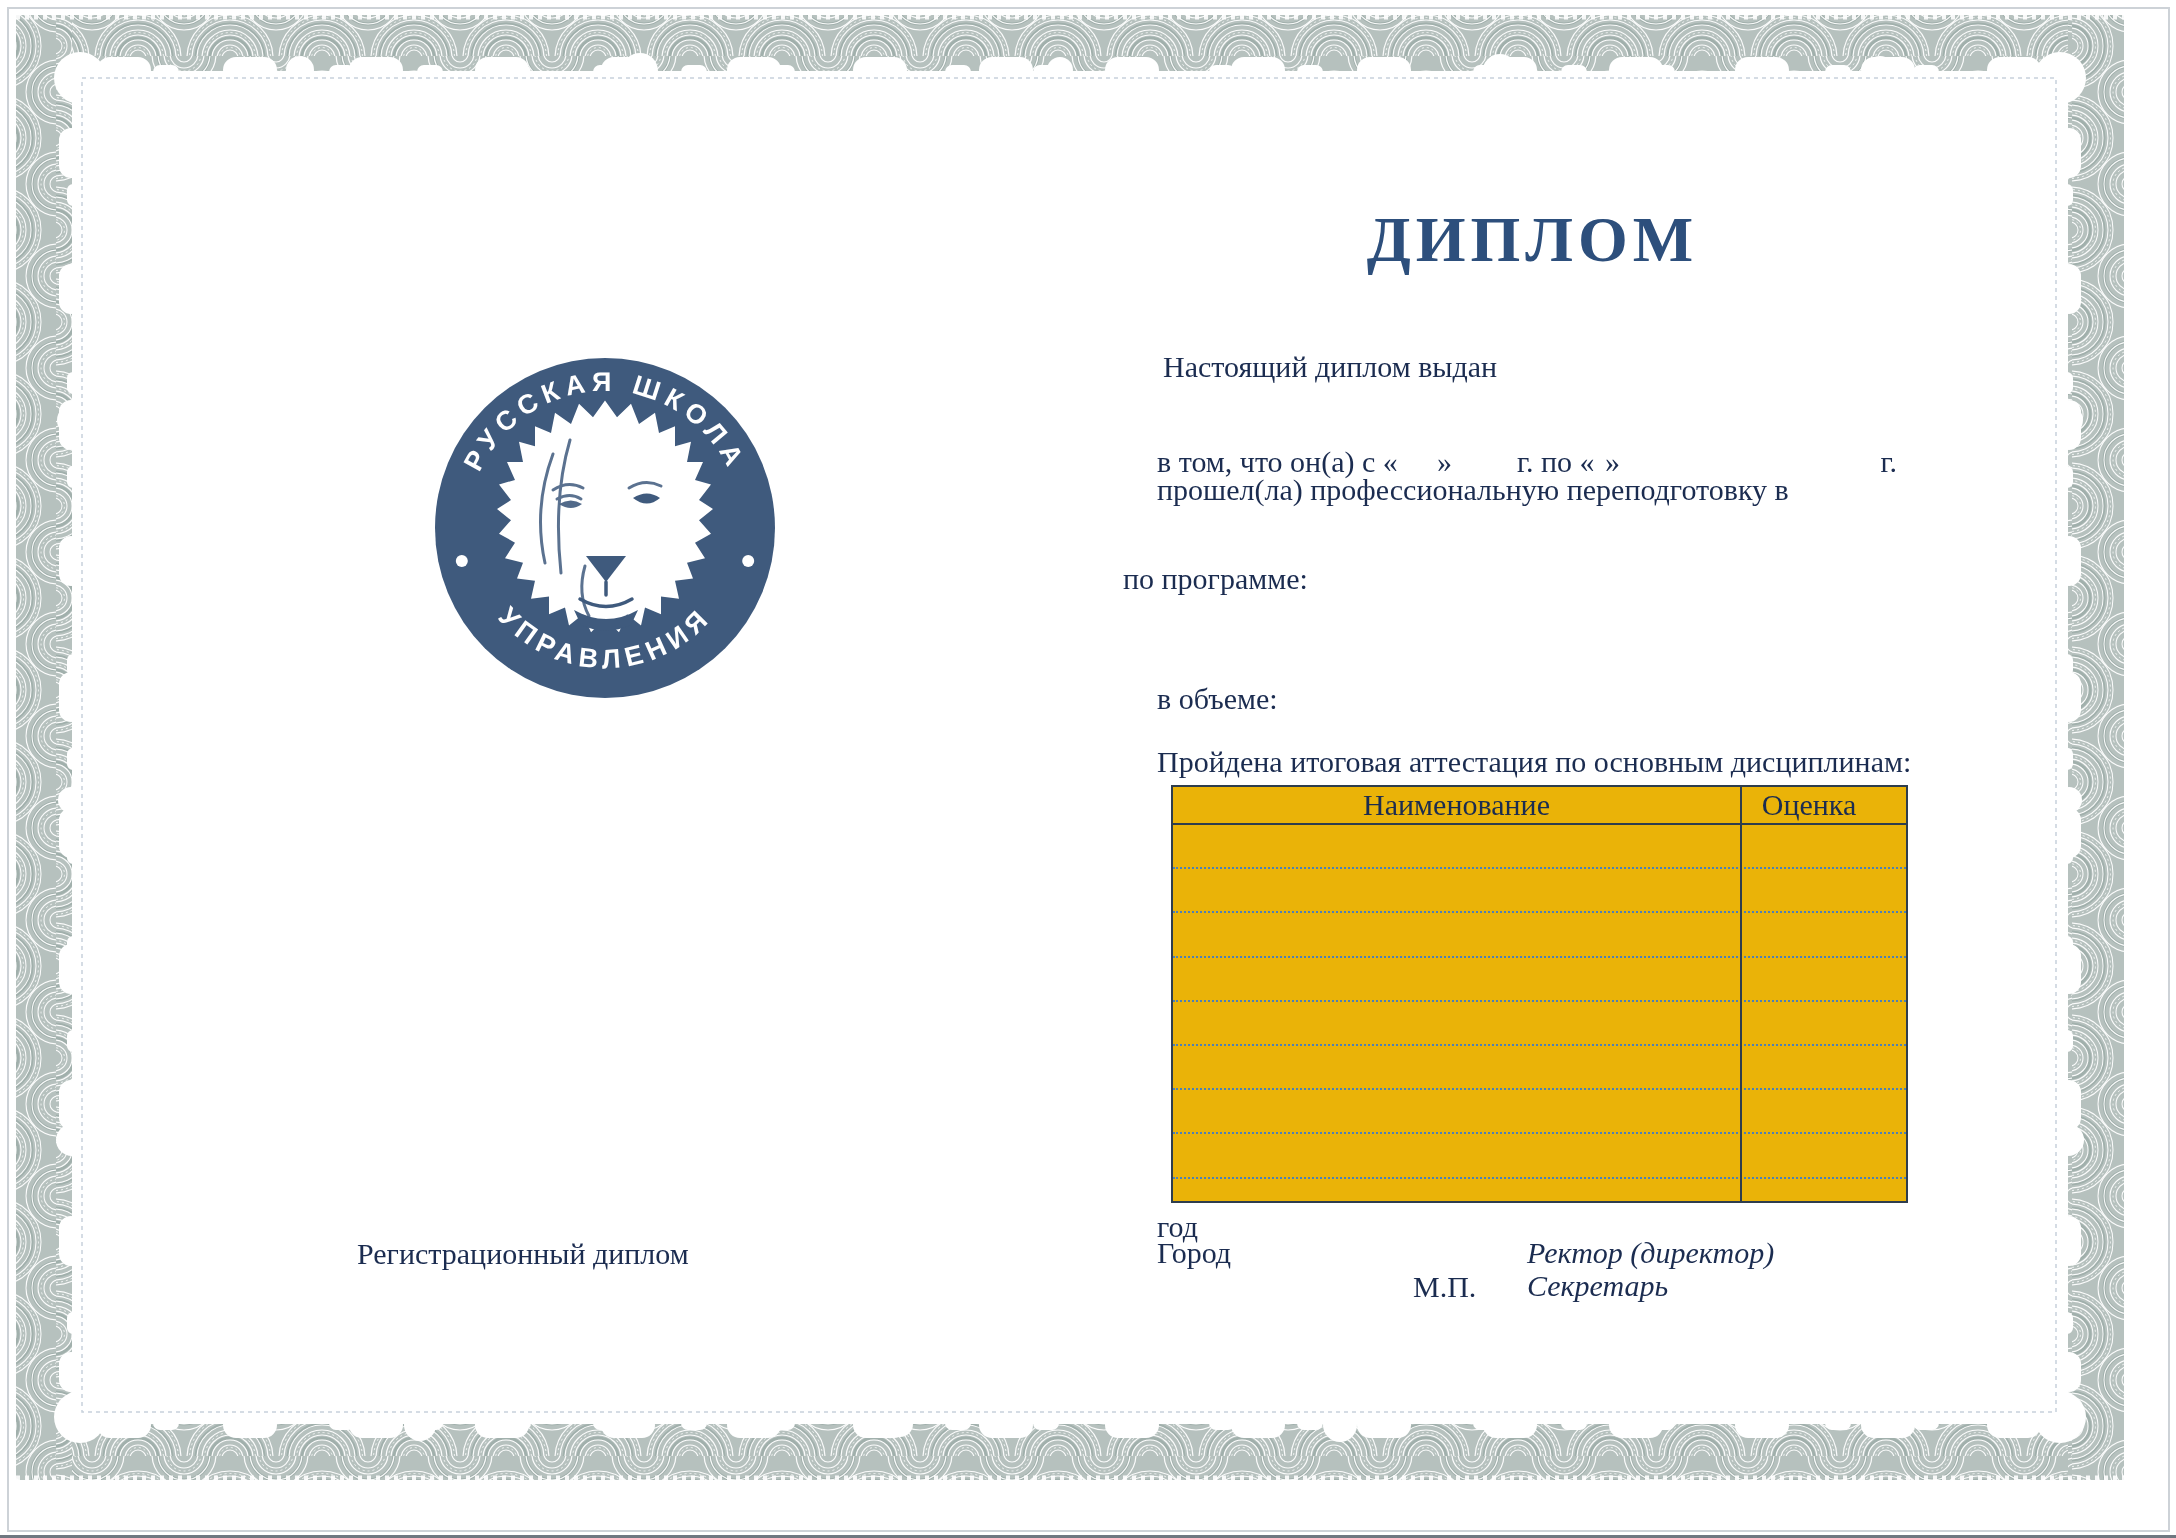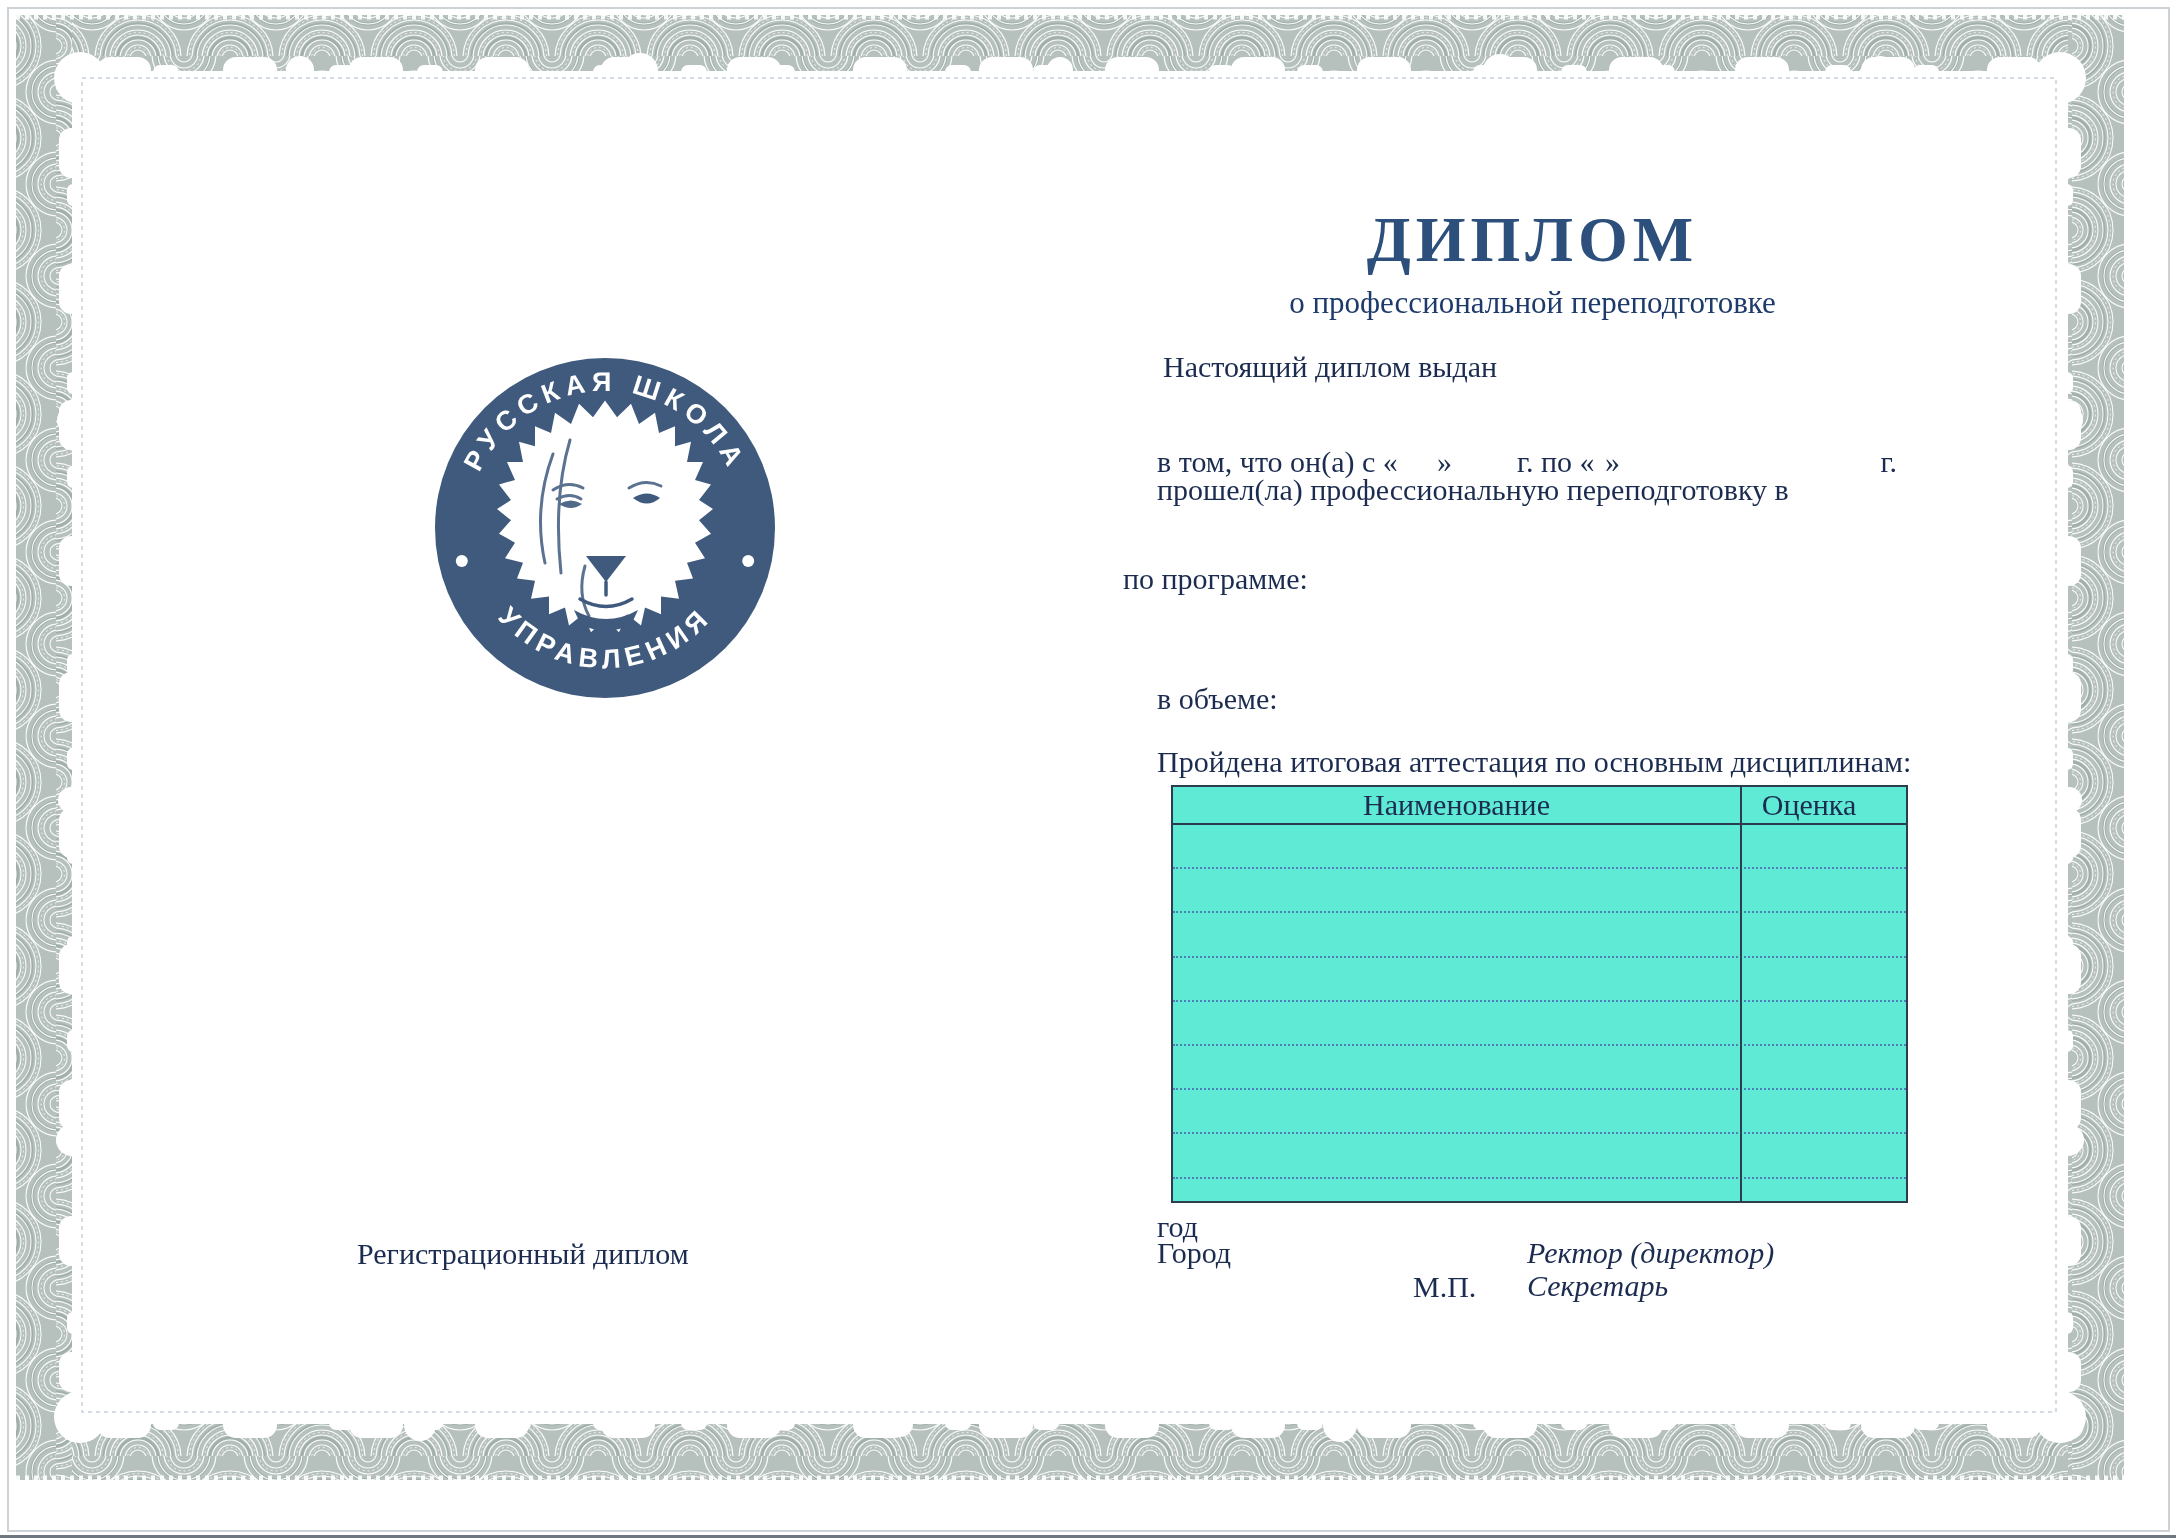"о профессиональной переподготовке" div.doc-subtitle { html: <div>о профессиональной переподготовке</div> -> none }
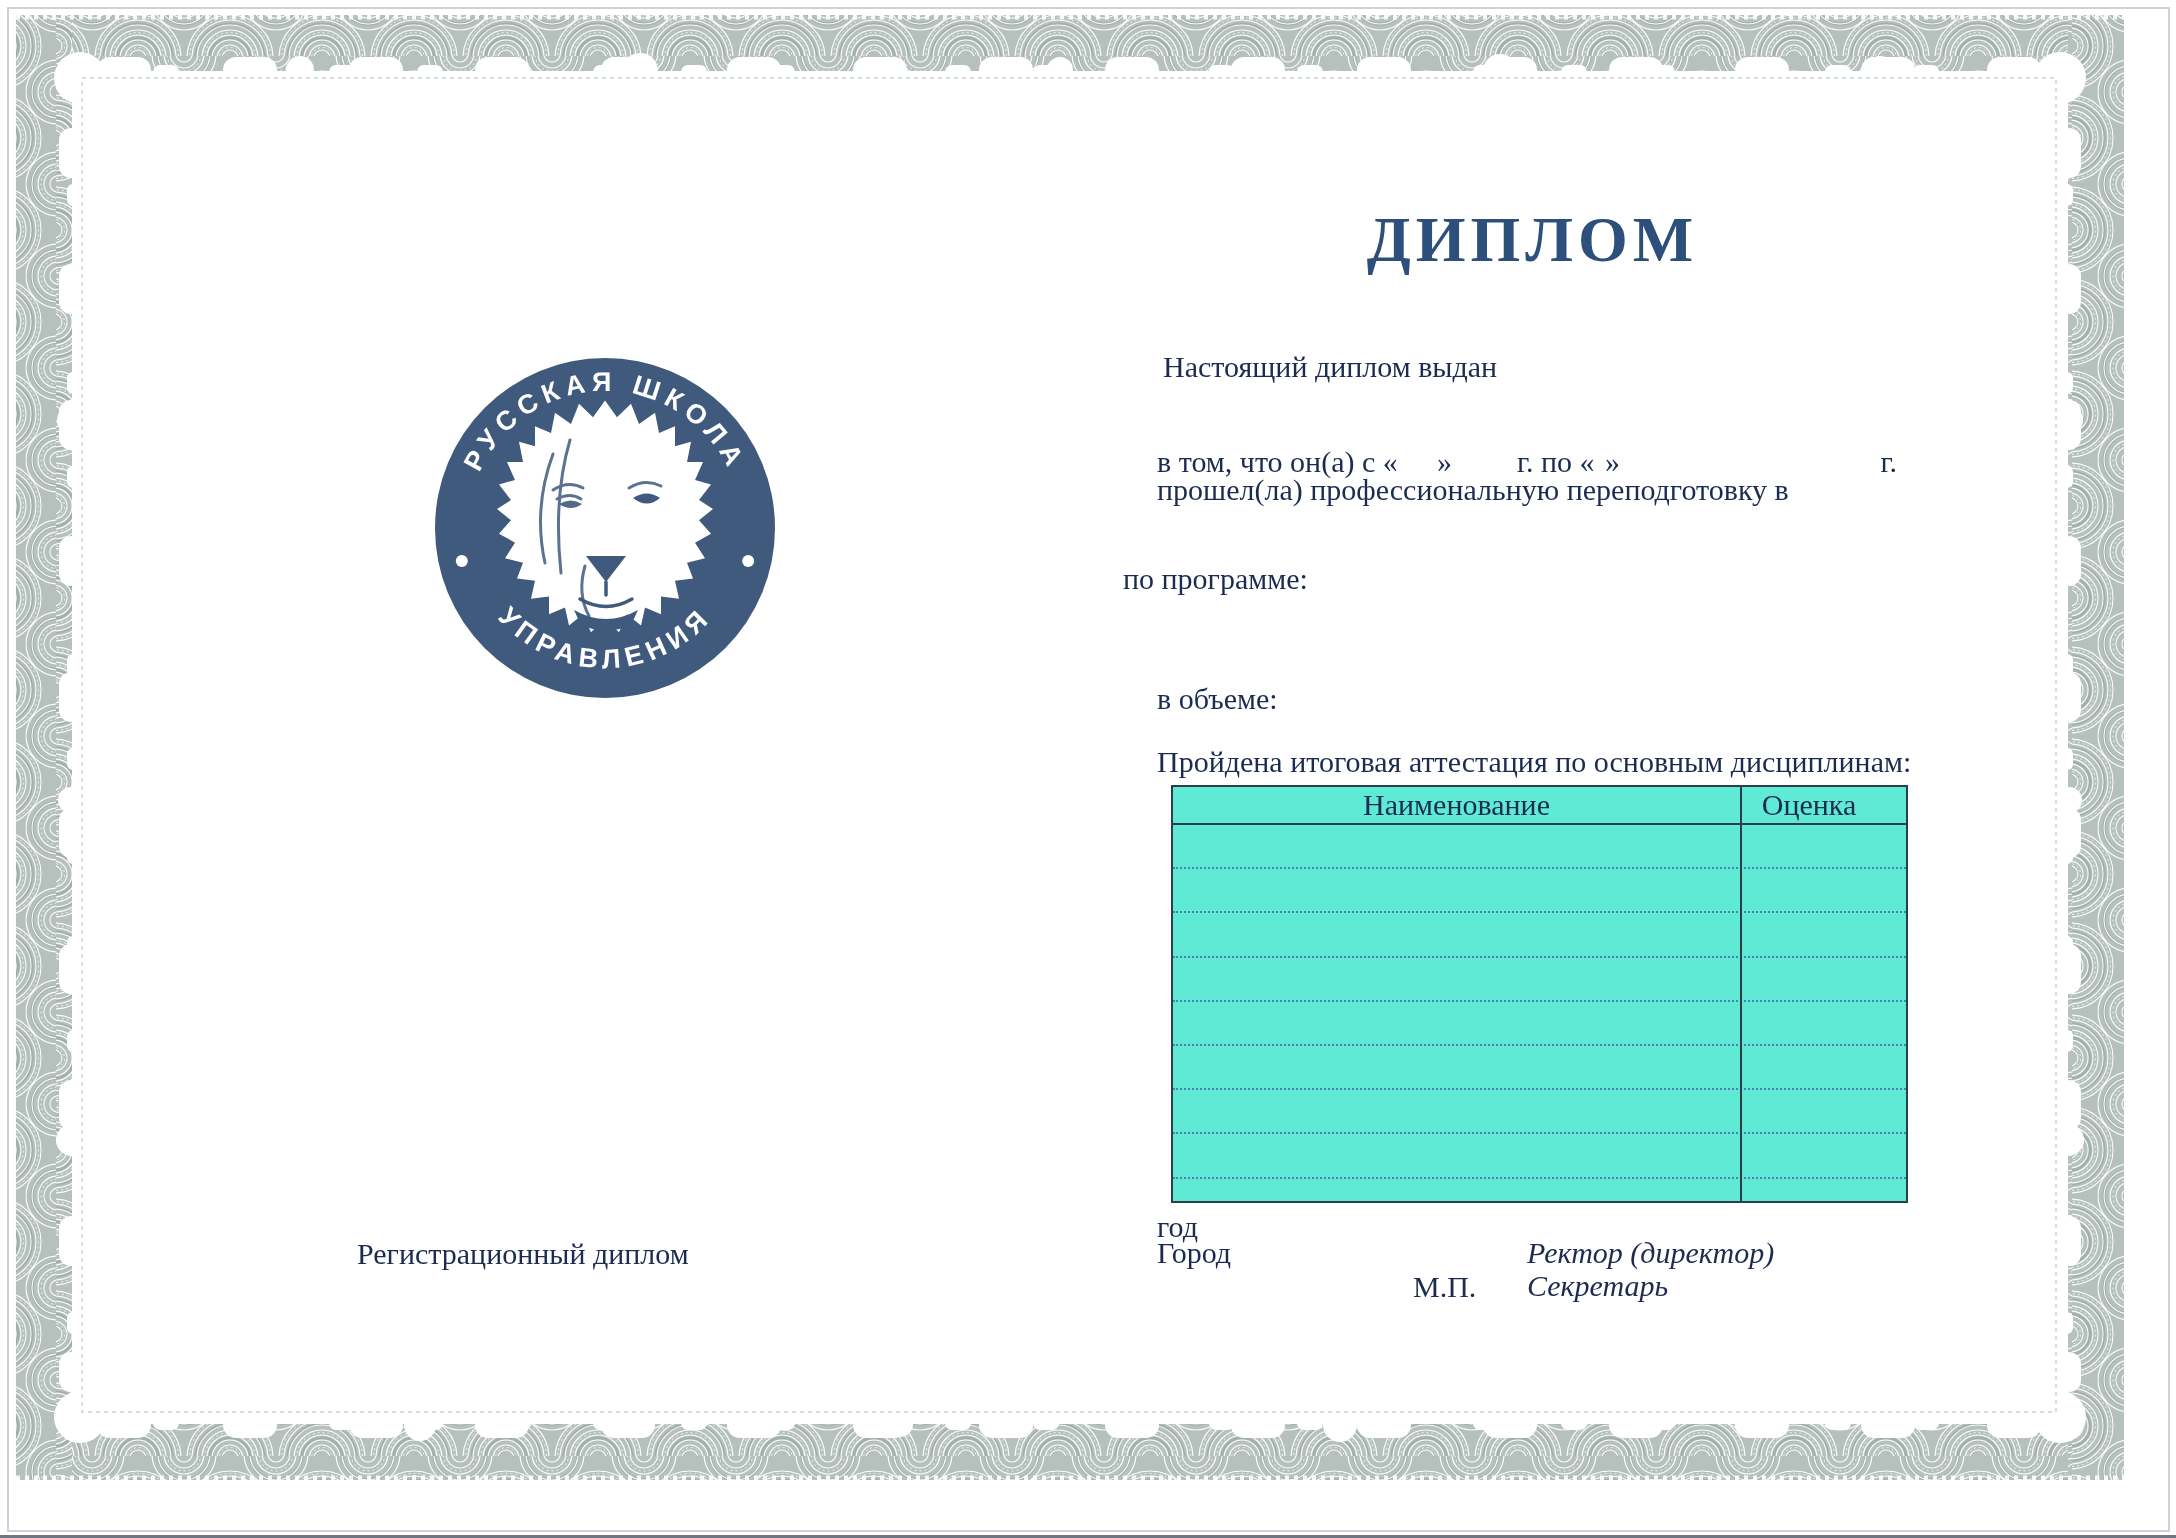"Наименование" .grades-table { background: #5eead4 -> #eab308 }
